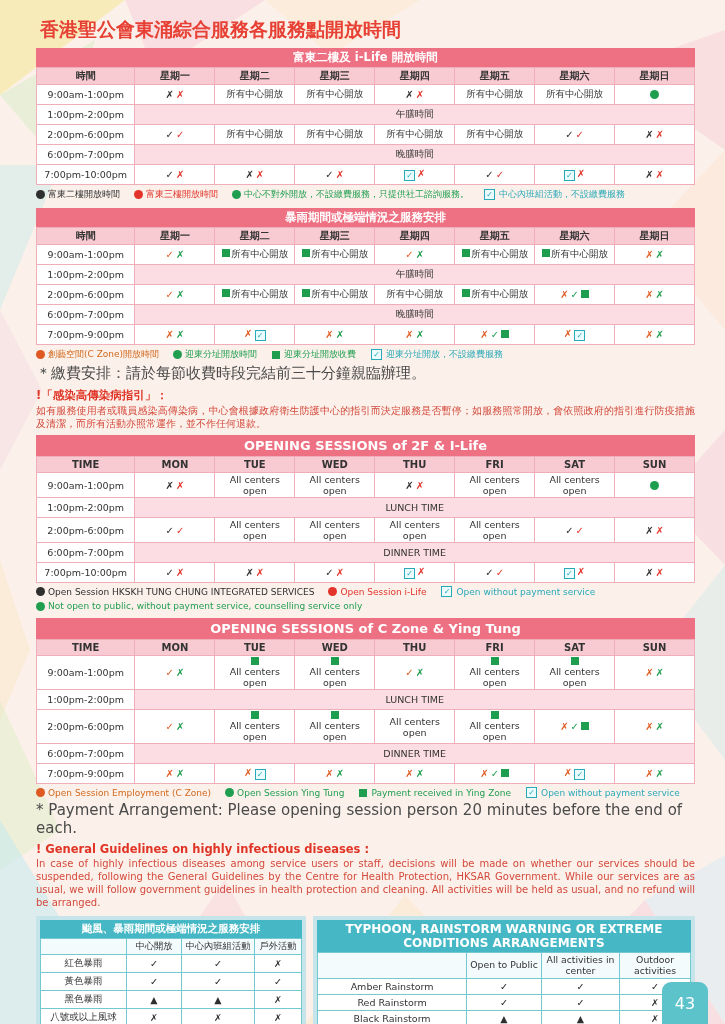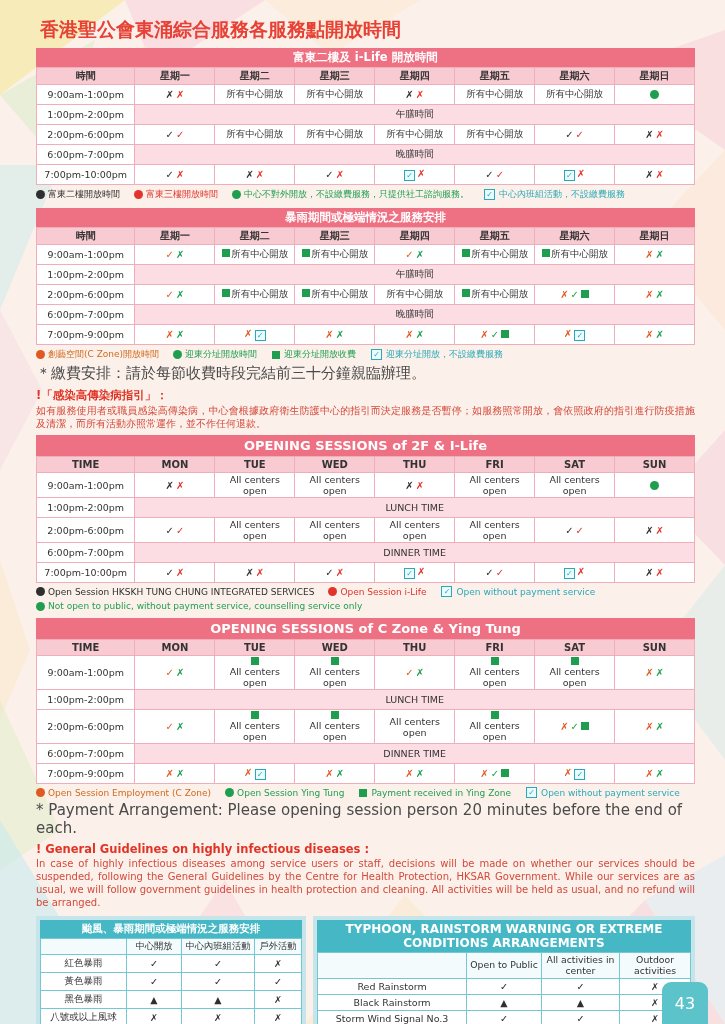"Amber Rainstorm" tr { html: none -> <tr> <td>Amber Rainstorm</td> <td><span>✓</span></td> <td><span>✓</span></td> <td><span>✓</span></td> </tr> }
